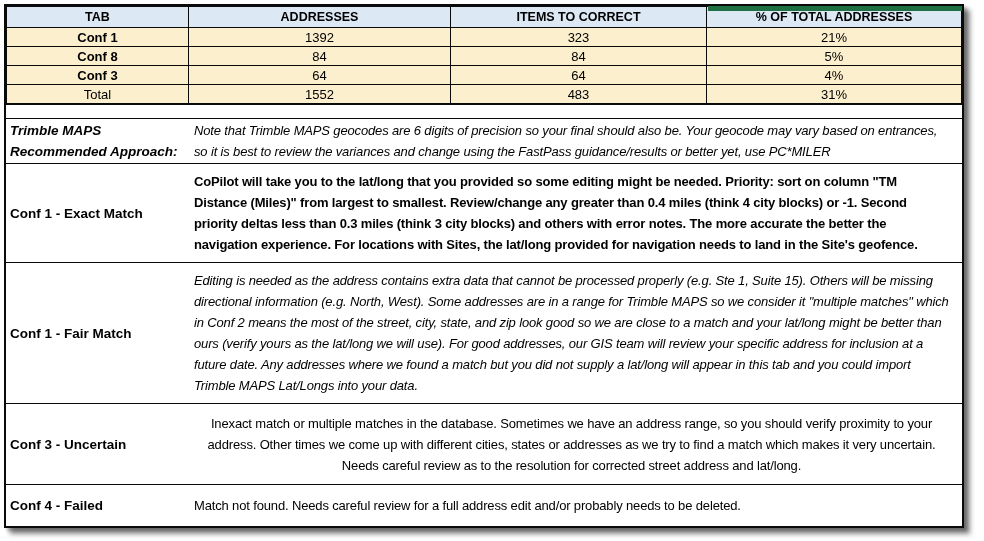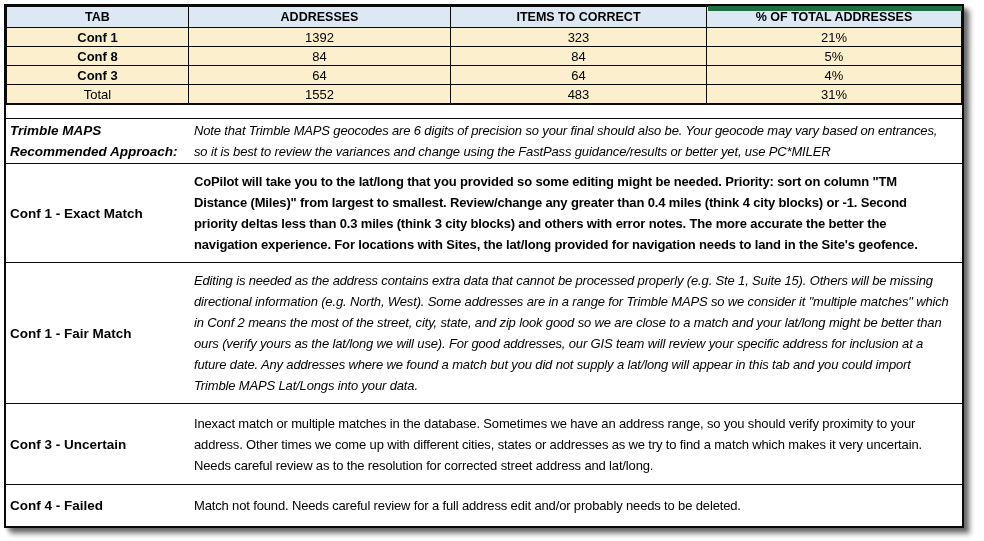"Inexact match or multiple matches" .row-conf3 .desc-text { text-align: none -> center }
